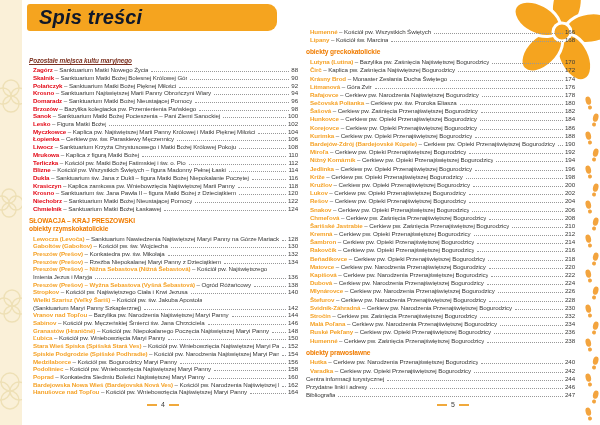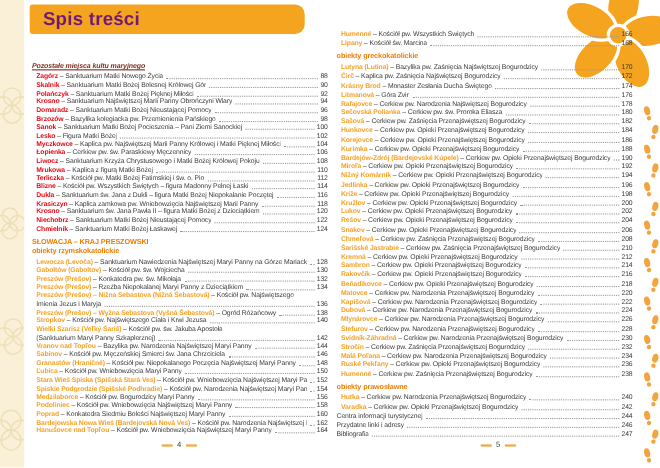"Spis treści" .titlebar span { color: #701a75 -> #0f172a; font-size: 17px -> 20px; font-style: none -> italic }
